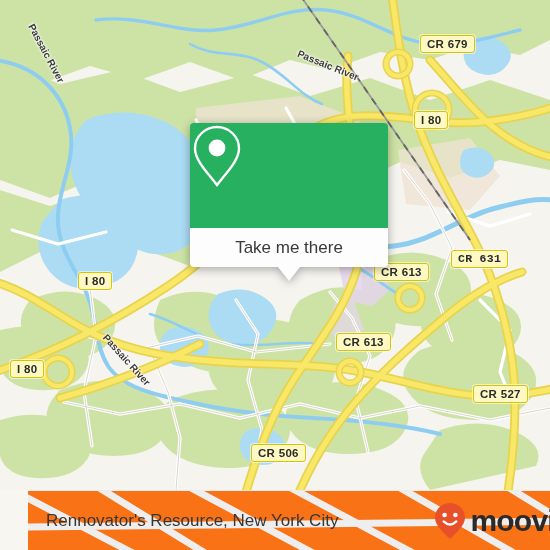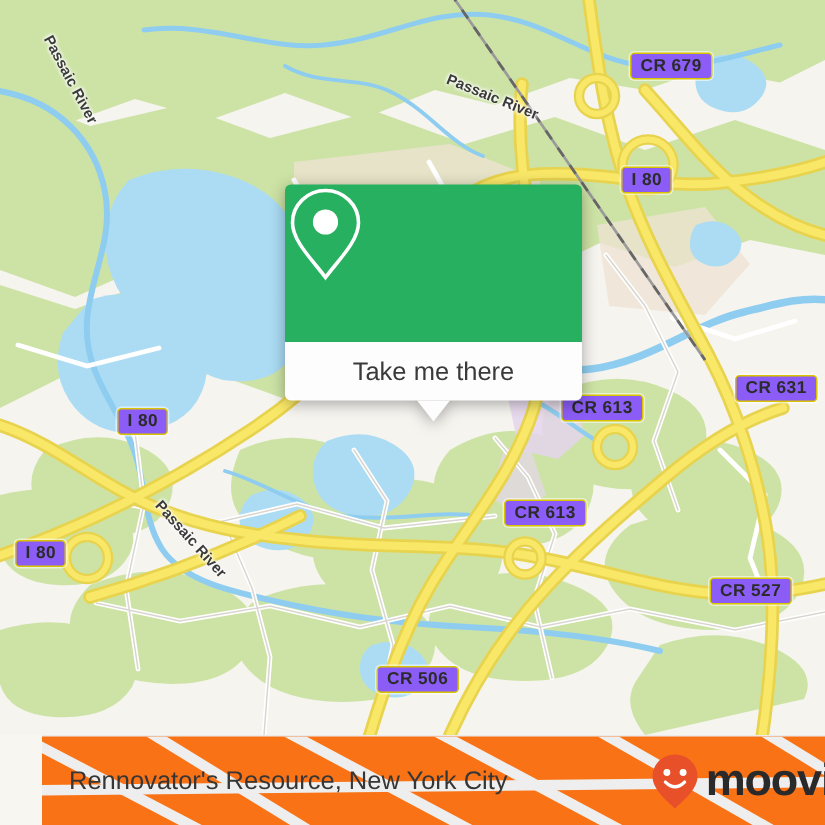"CR 679" .shield { background: #8b5cf6 -> #fef9c3 }
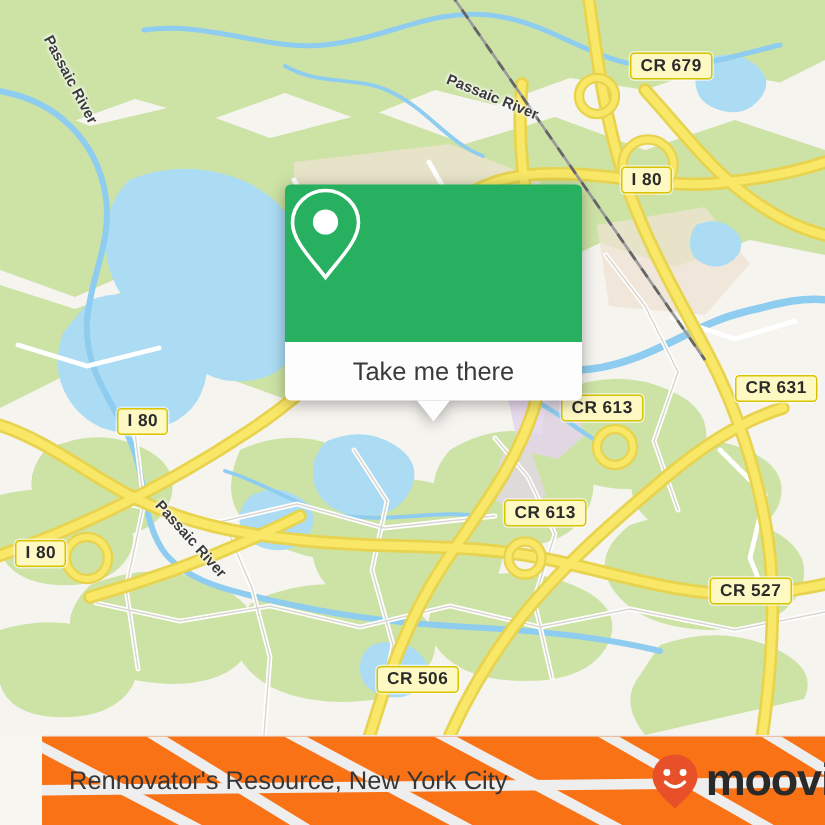"CR 631" div.shield { font-family: none -> Liberation Mono, monospace; left: 490px -> 451px }
